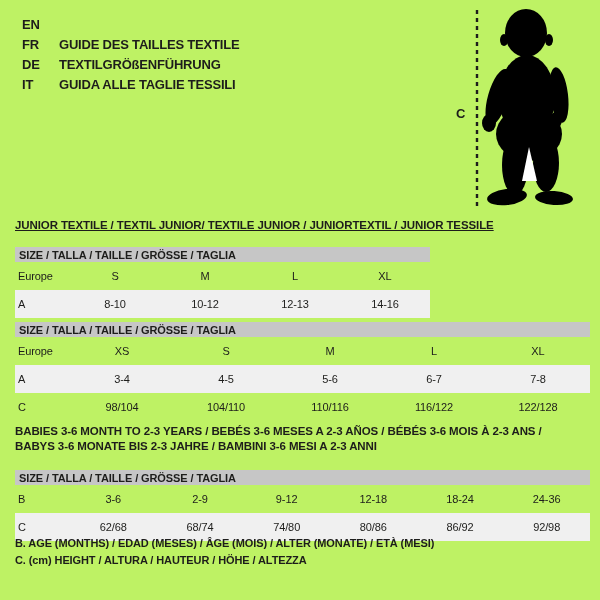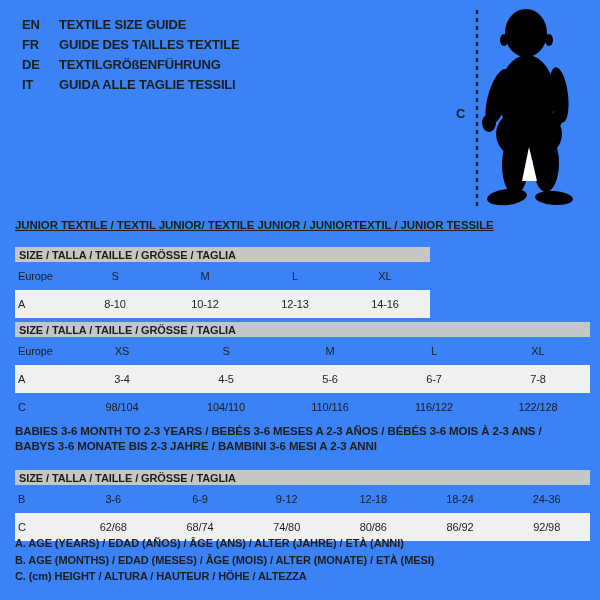"EN" .page { background: #3b82f6 -> #bef264 }
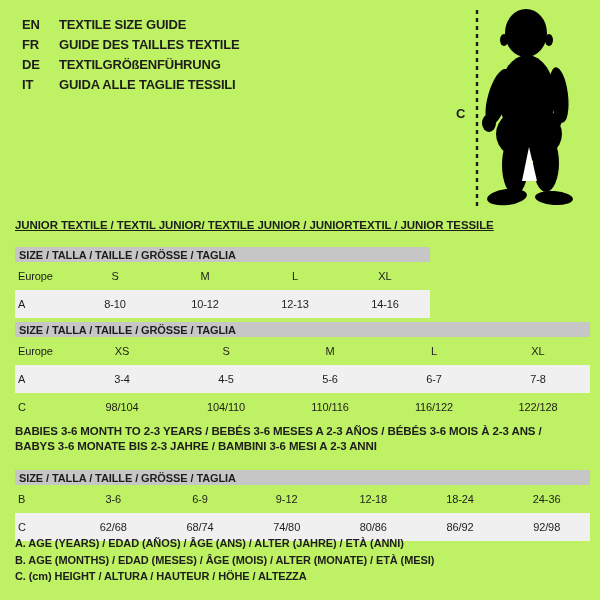"TEXTILE SIZE GUIDE" span.lang-label { html: <span>TEXTILE SIZE GUIDE</span> -> none }
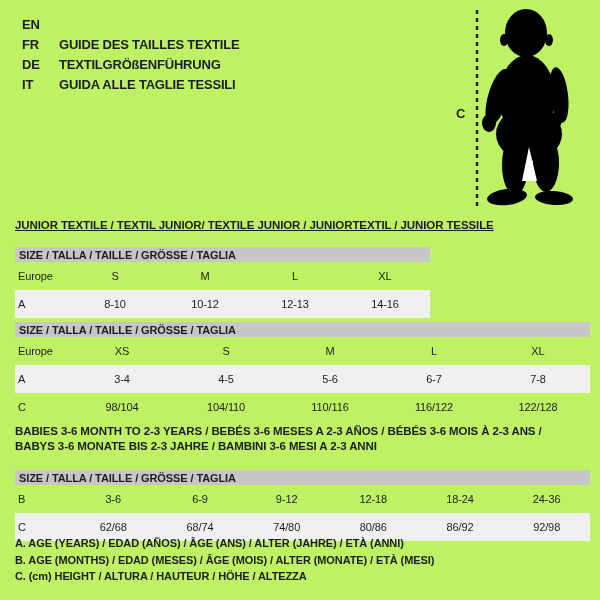"6-9" td { text: 6-9 -> 2-9 }
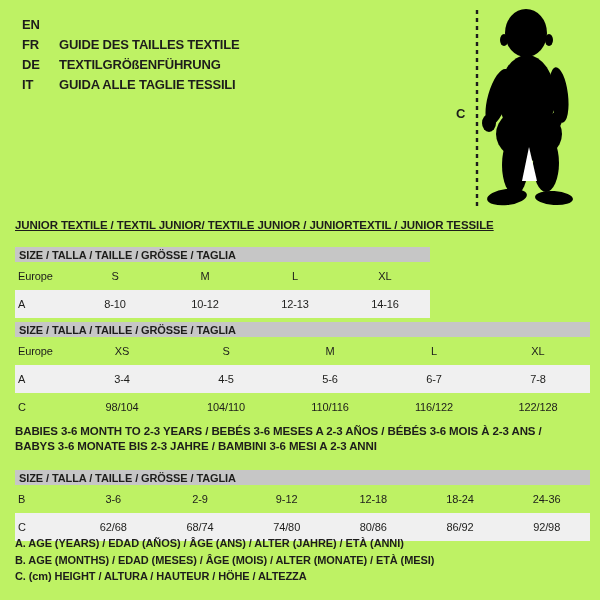"A. AGE (YEARS) / EDAD" div.fn { html: <div>A. AGE (YEARS) / EDAD (AÑOS) / ÂGE (ANS) / ALTER (JAHRE) / ETÀ (ANNI)</div> -> none }
